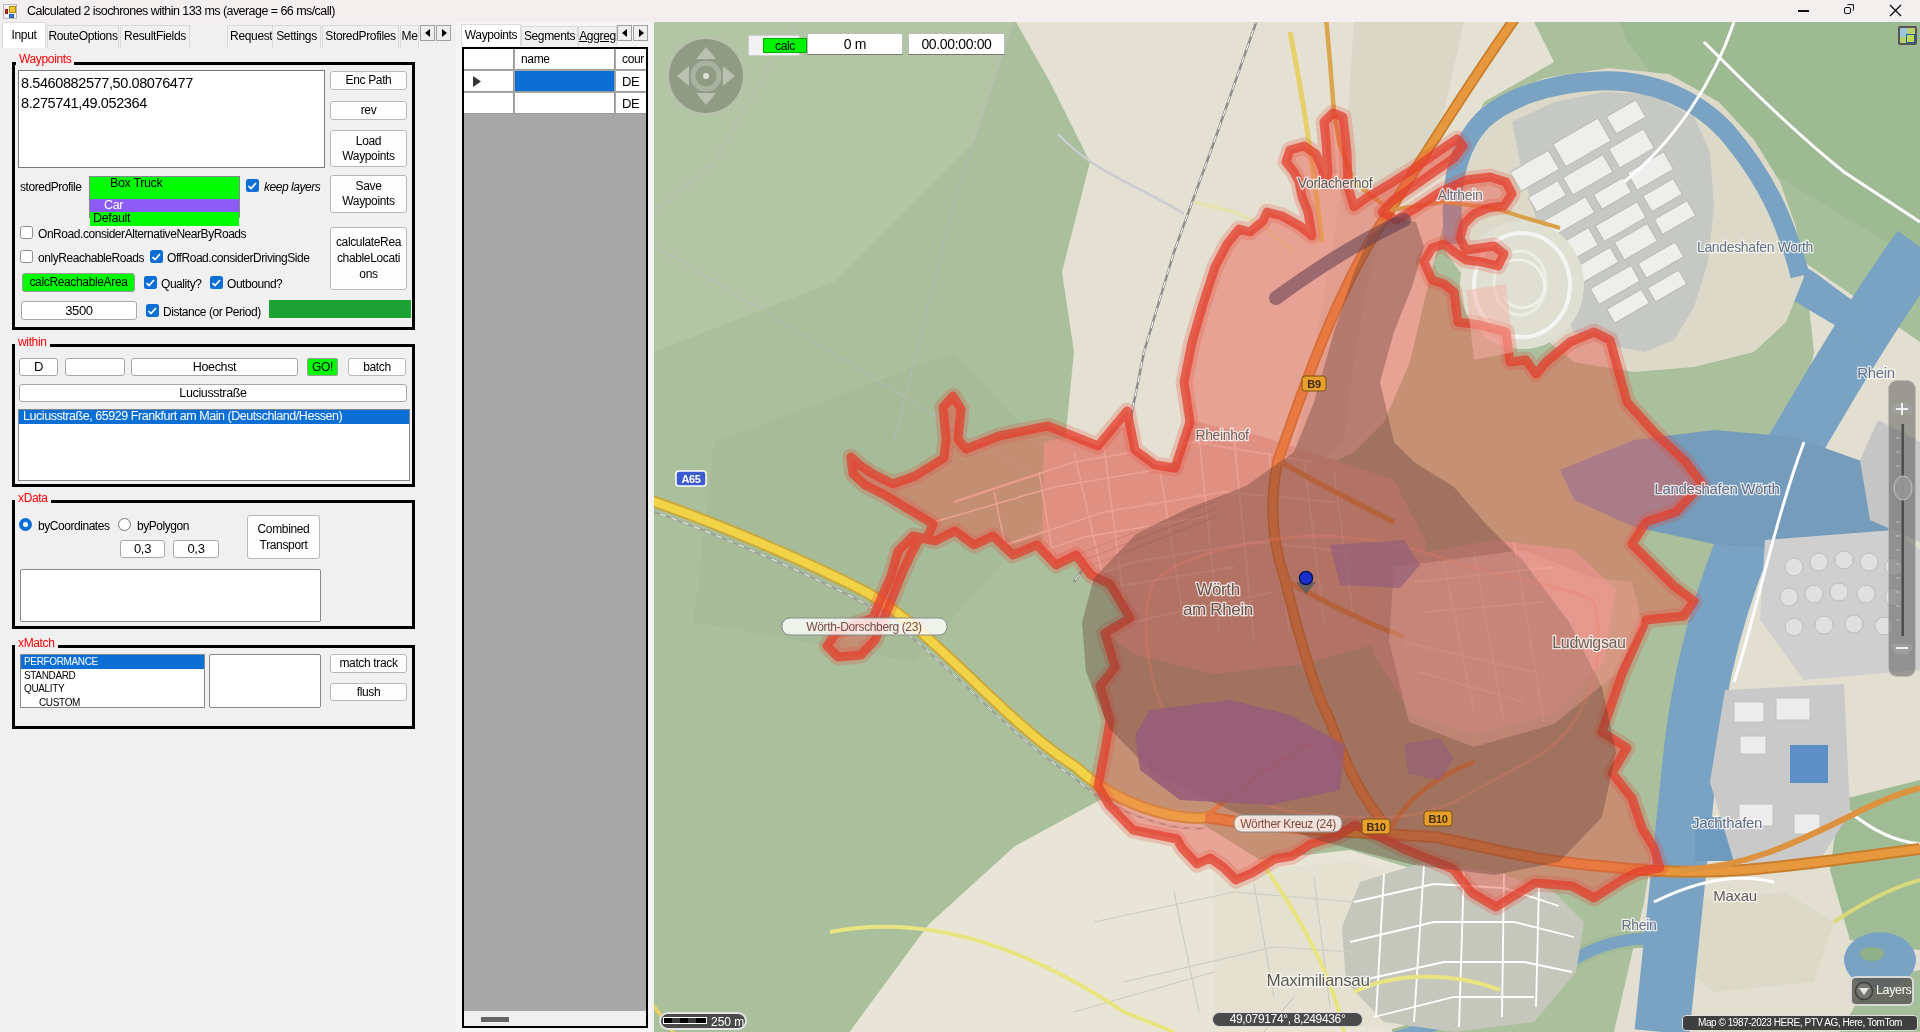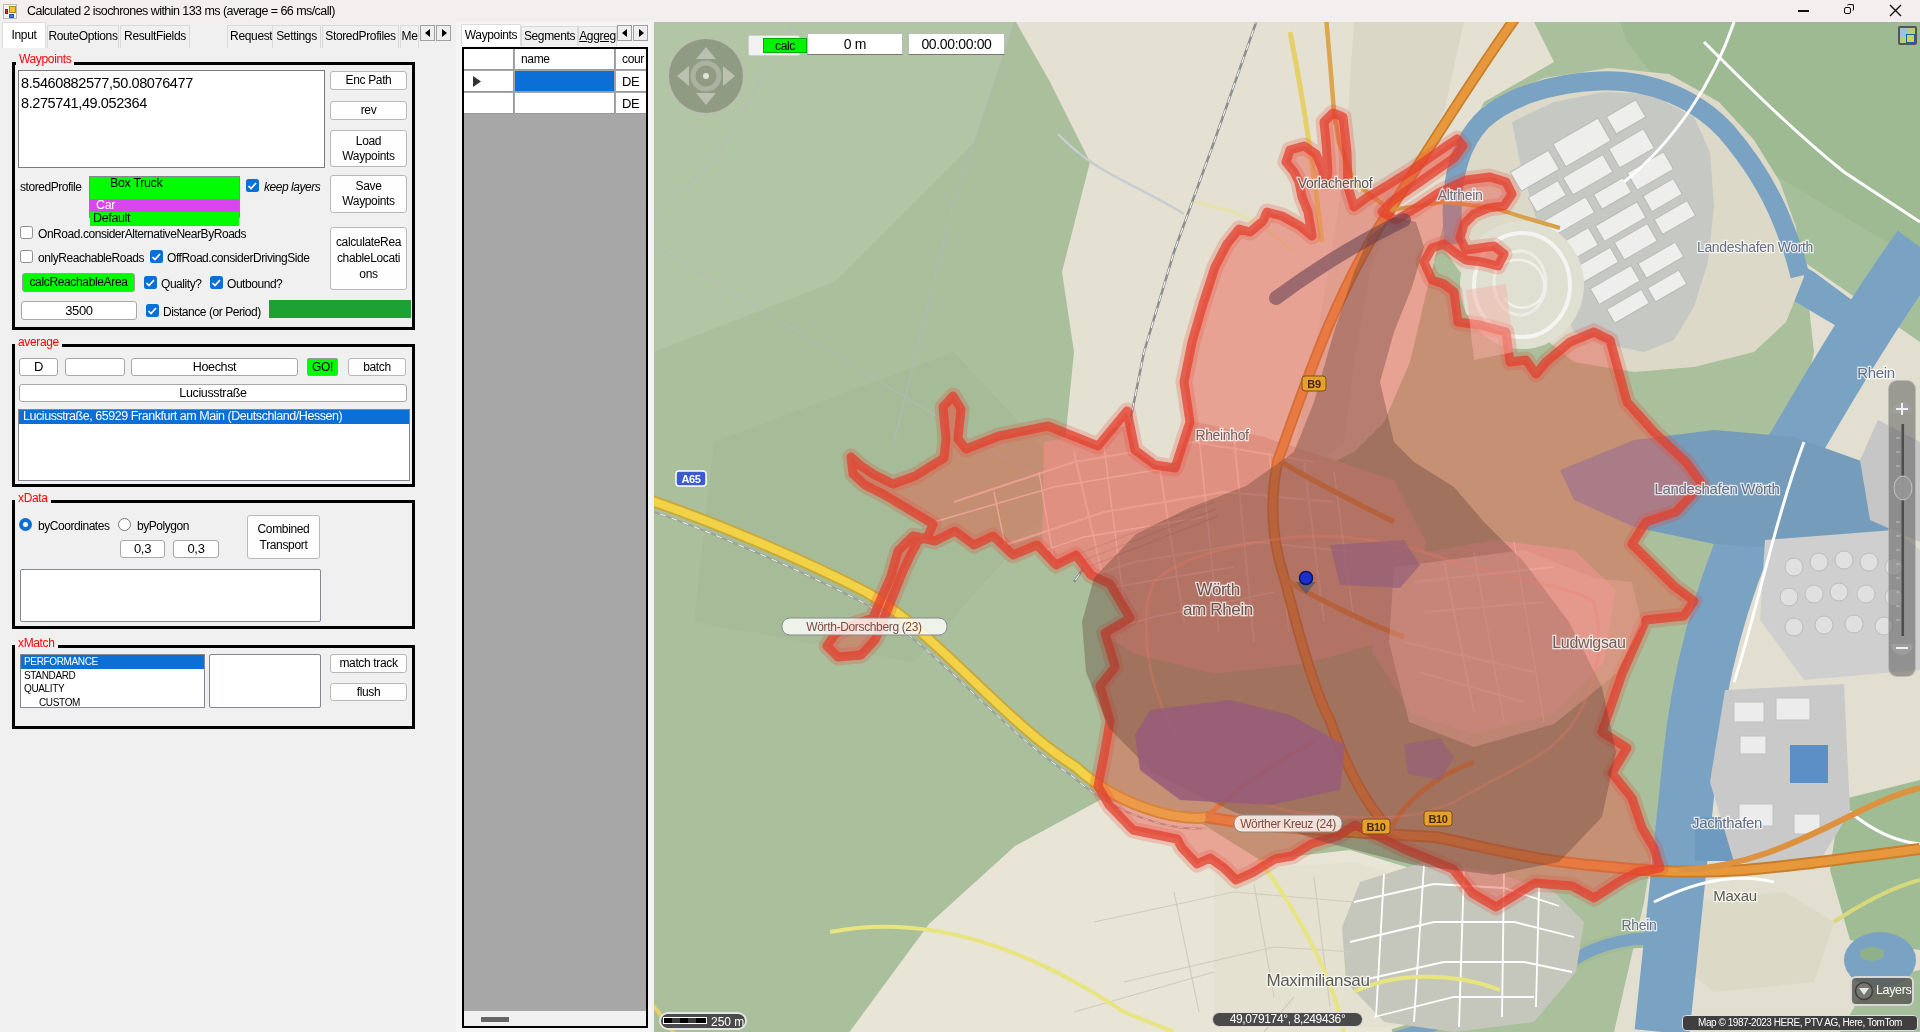"Car" div { background: #d946ef -> #8b5cf6; padding-left: 6px -> 14px }
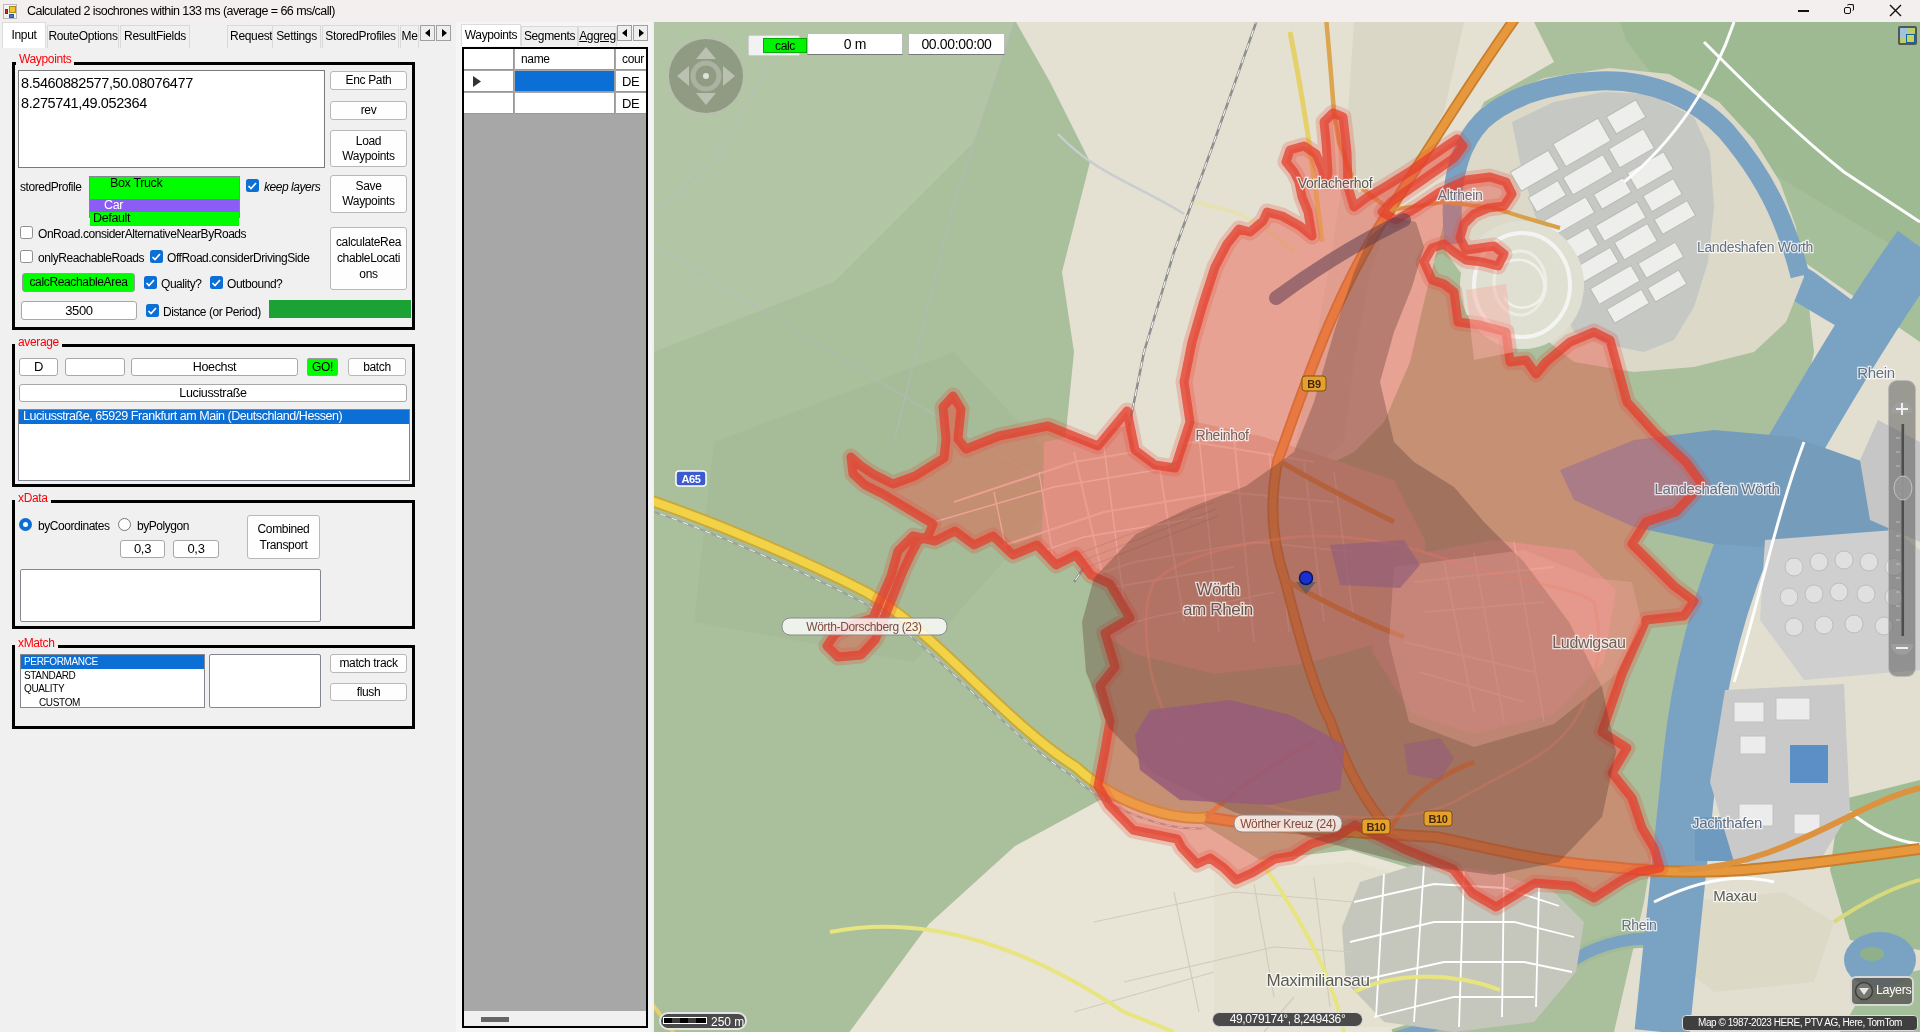"average" div.abs { text: average -> within }
